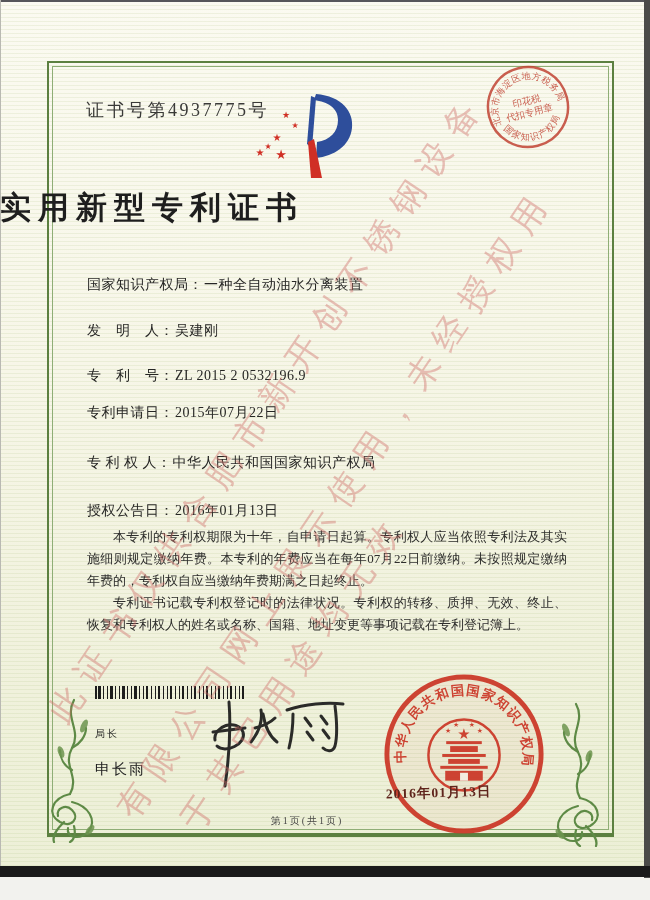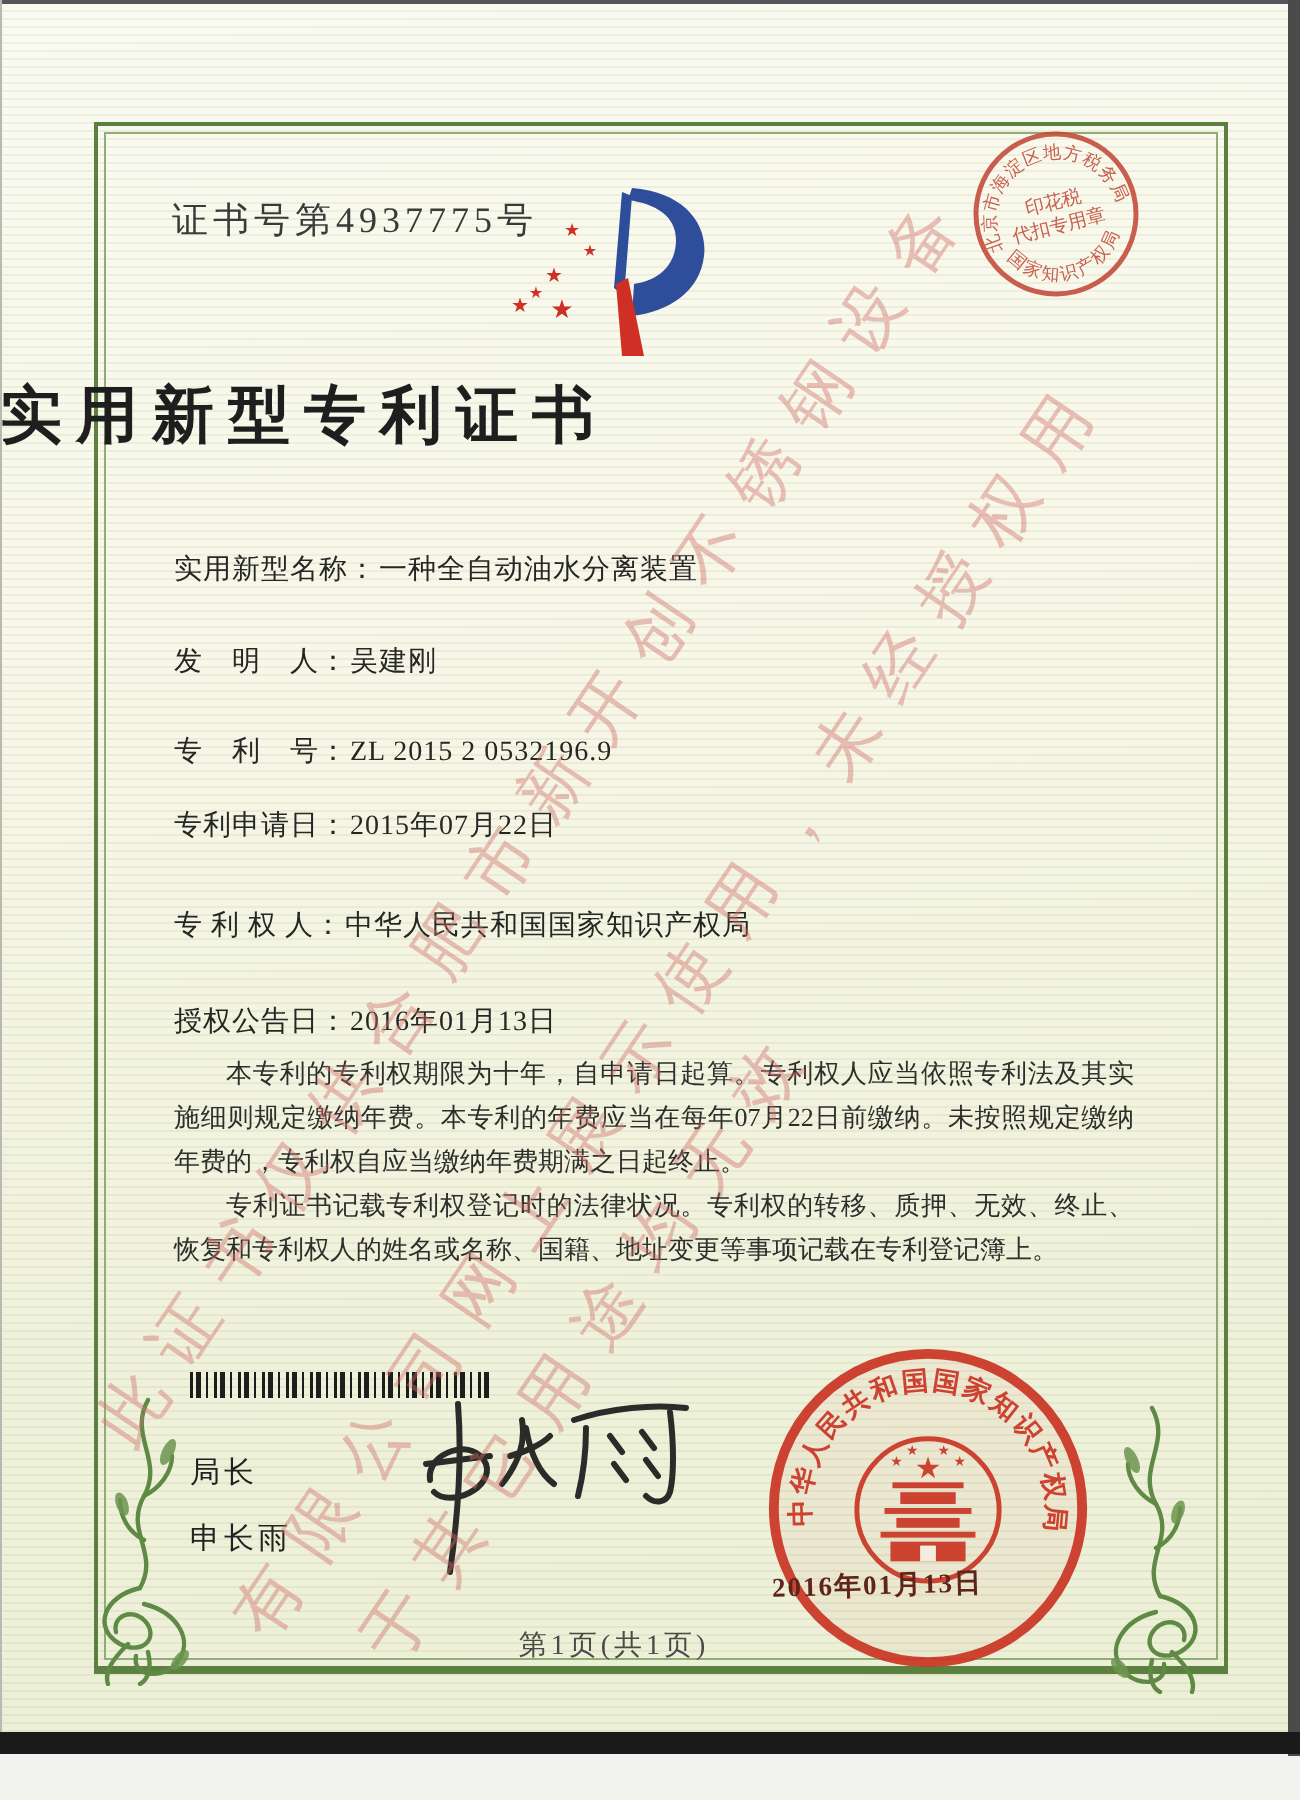"实用新型名称：" span.flabel { text: 实用新型名称 -> 国家知识产权局 }
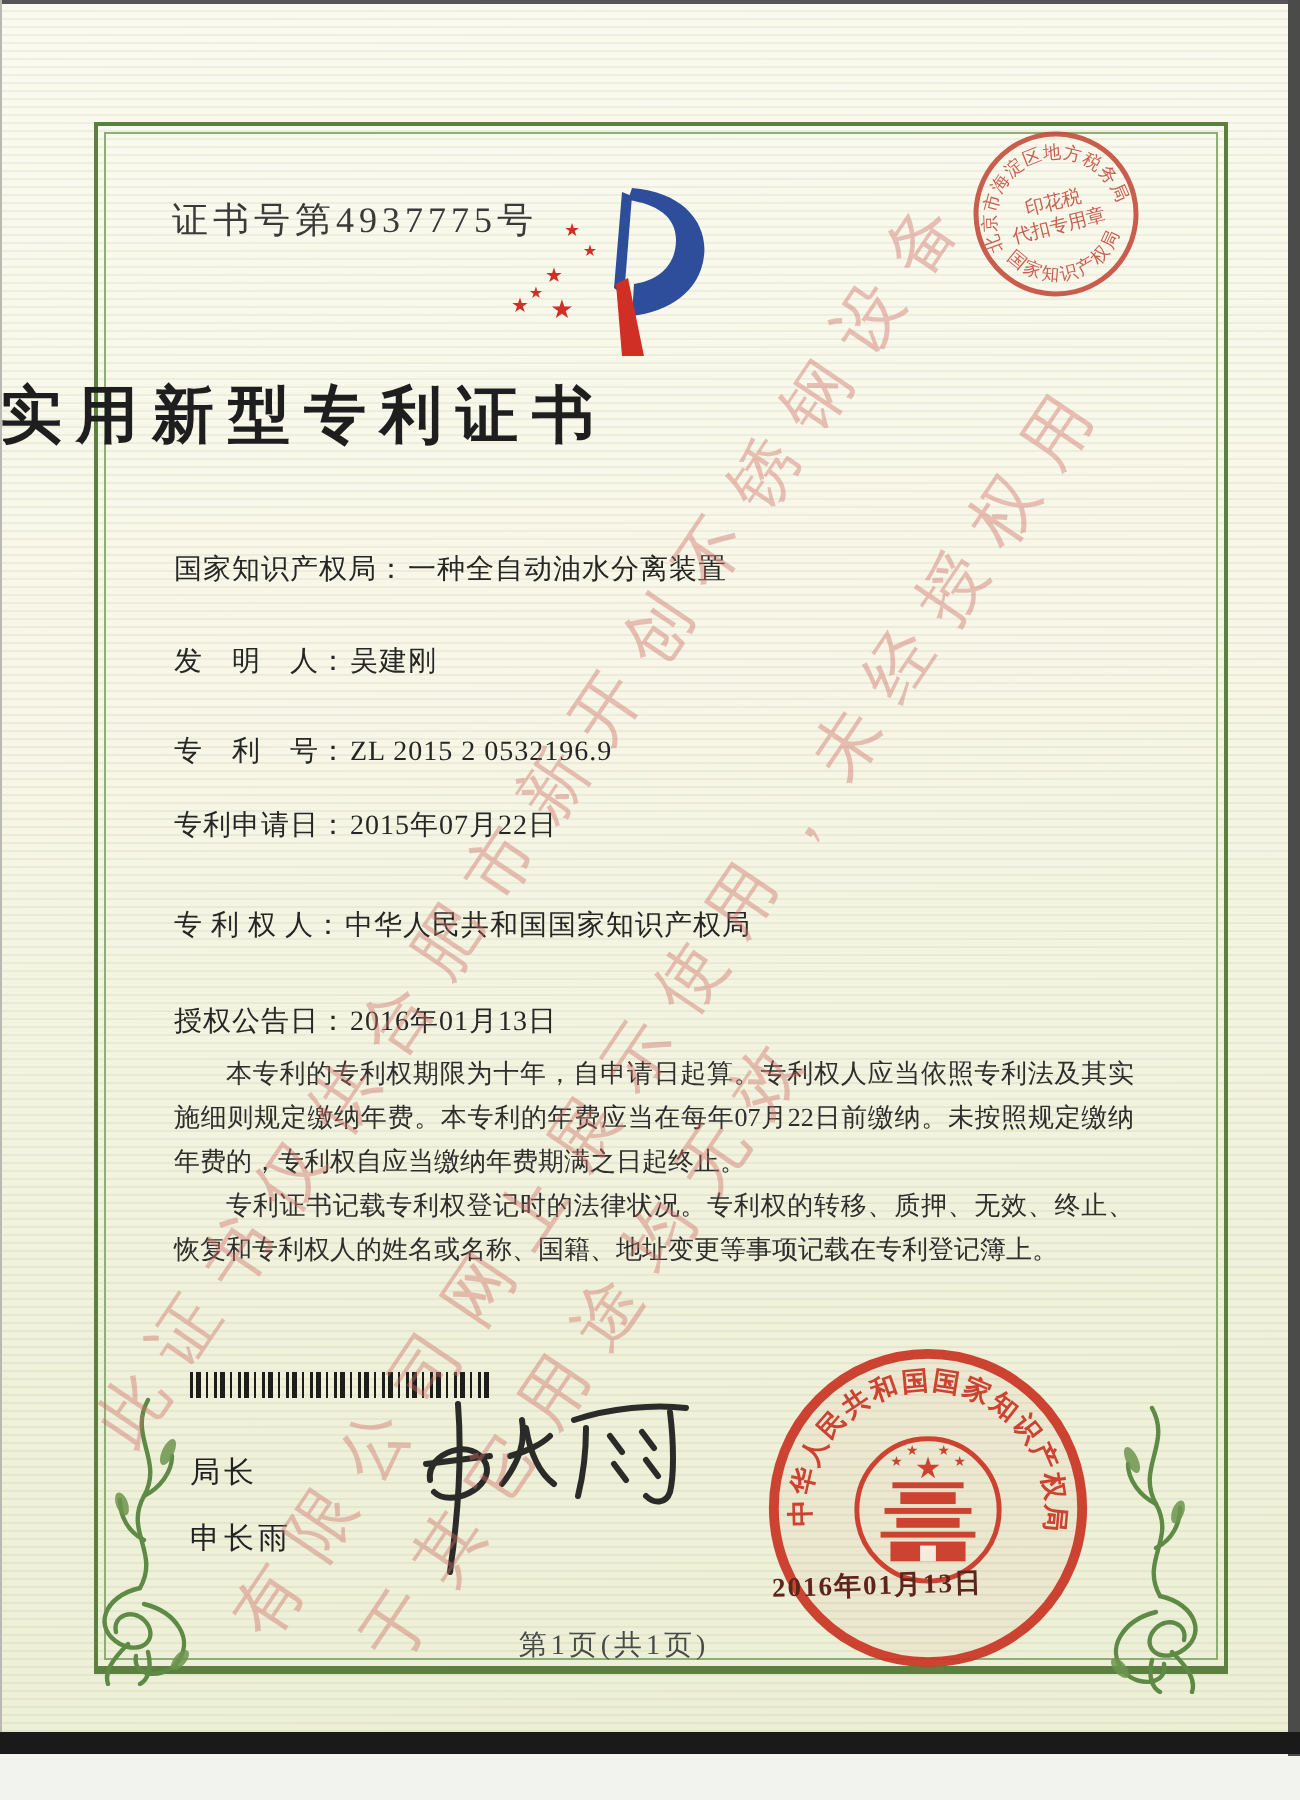"局长" .director-label { font-size: 15px -> 10px }
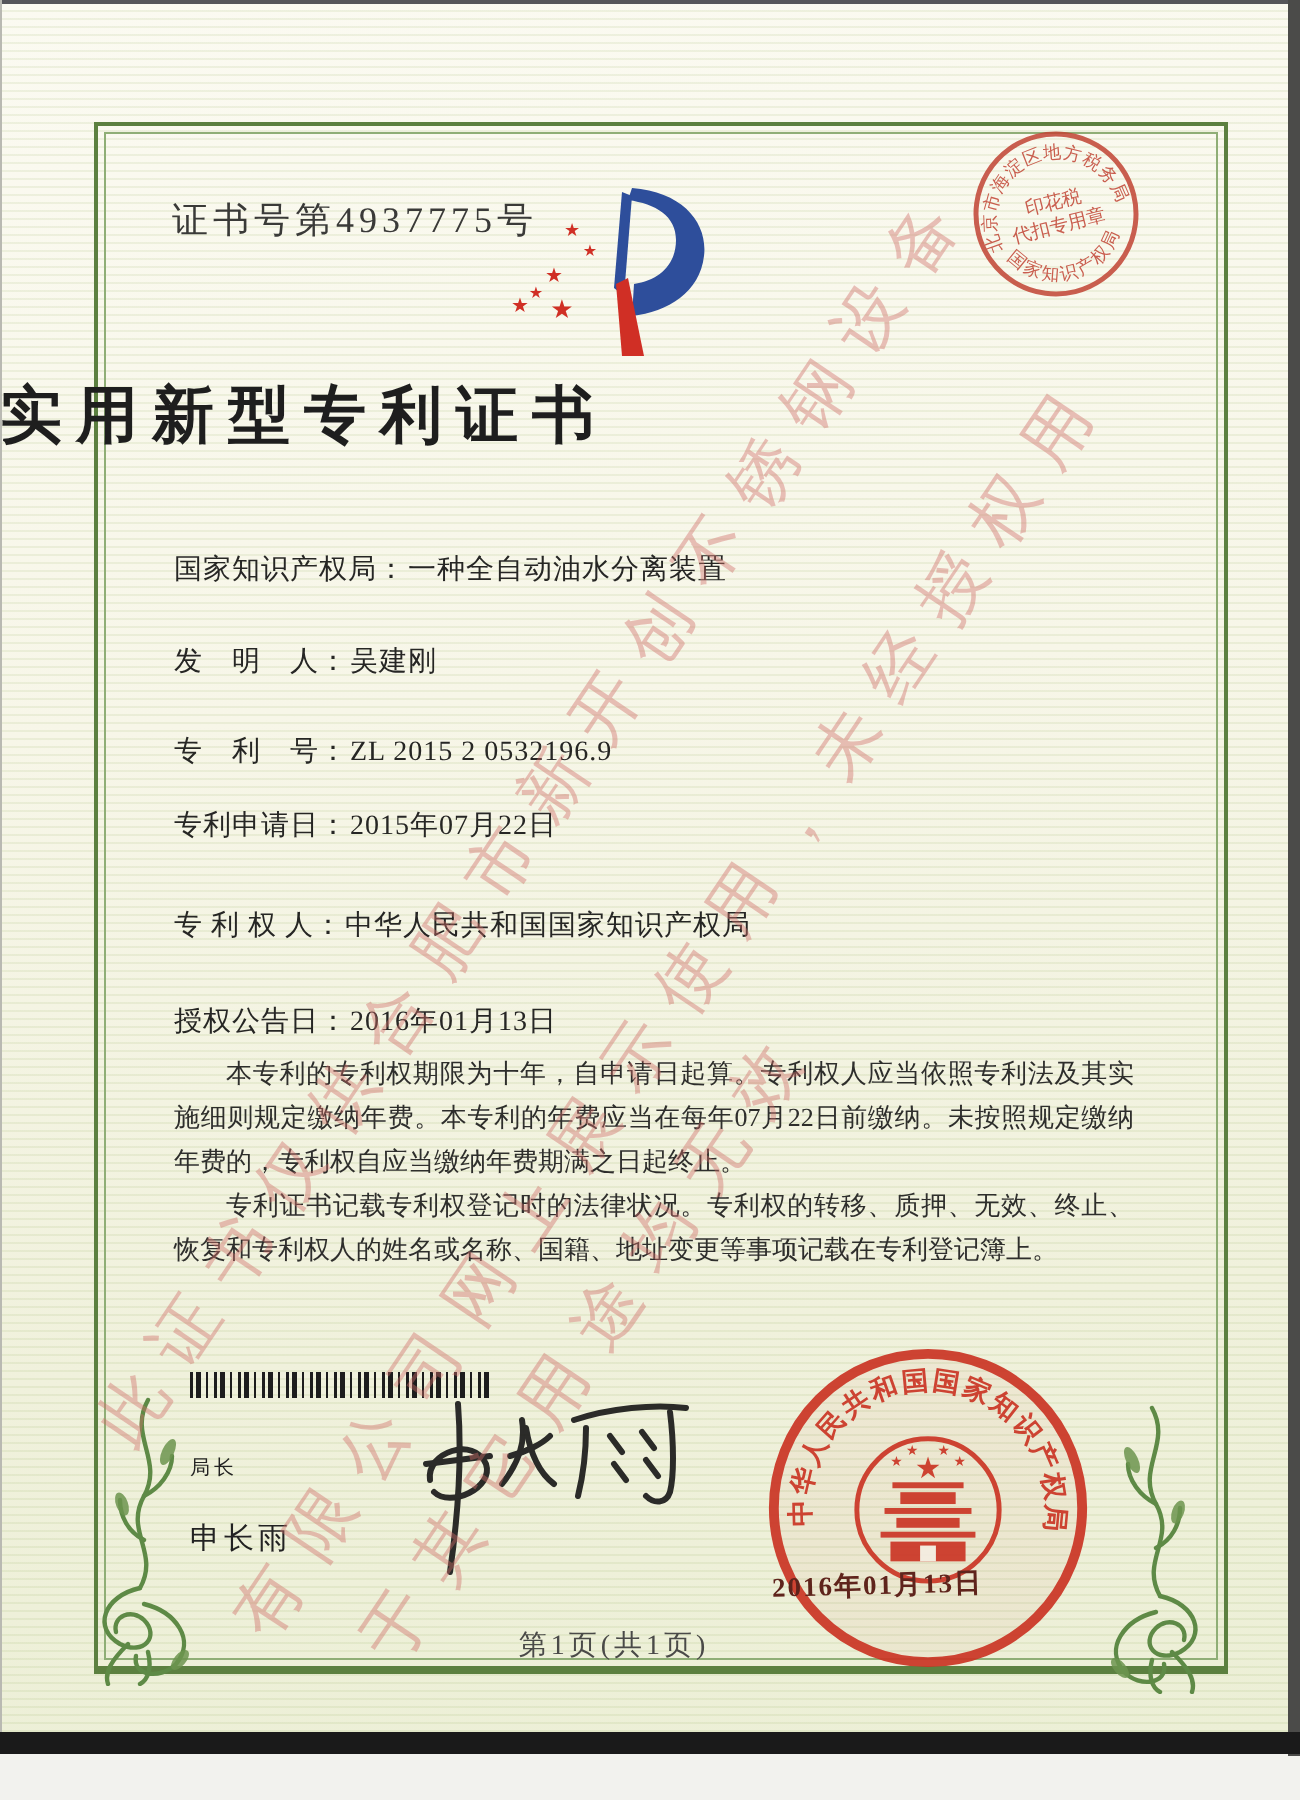"第1页(共1页)" .footer { font-size: 14px -> 10px }
